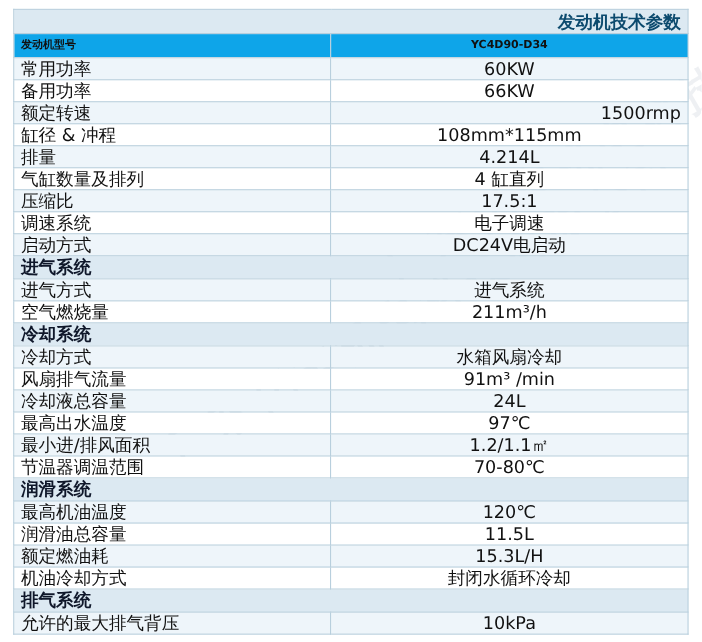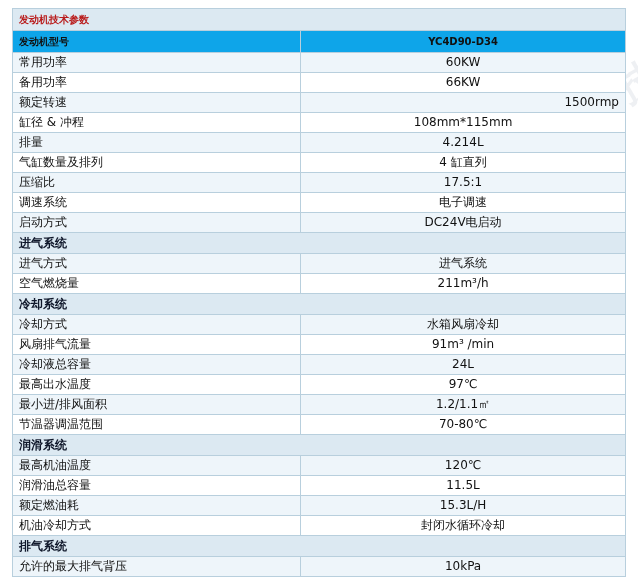"发动机技术参数" tr.title td { color: #b91c1c -> #0c4a6e; font-size: 10px -> 16px; text-align: left -> right }
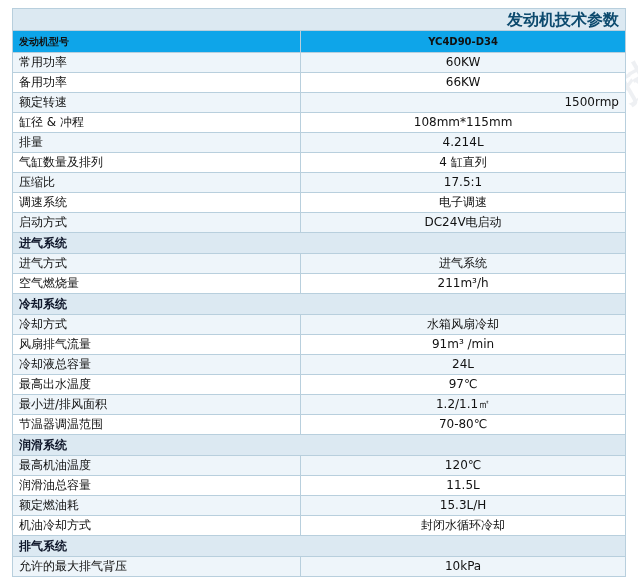"常用功率" table.spec td { font-size: 12px -> 16px }
